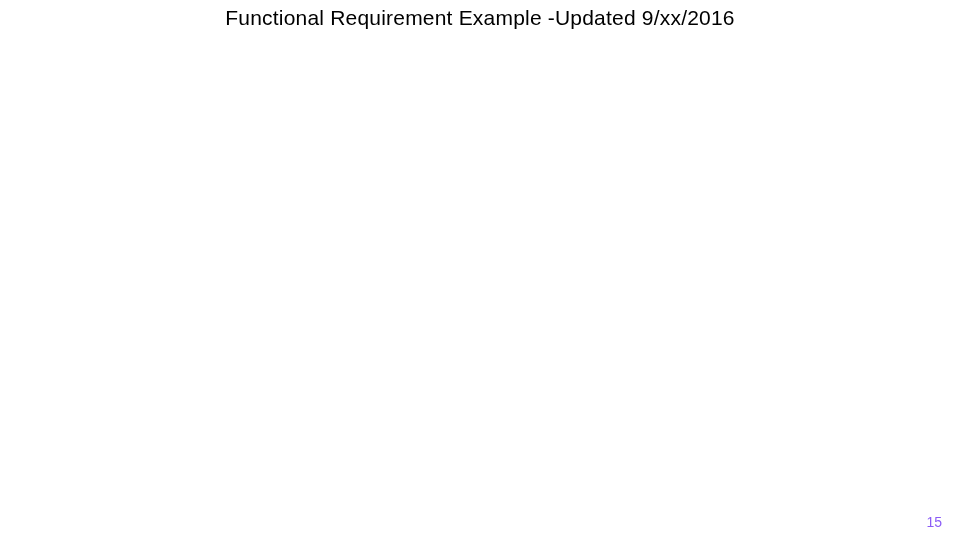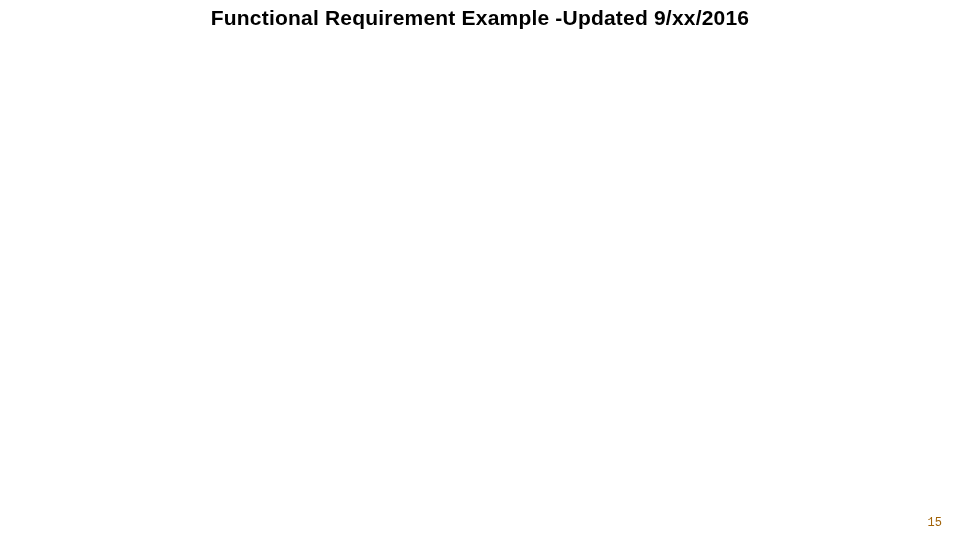"Functional Requirement Example -Updated" .slide-title { font-weight: 700 -> 400 }
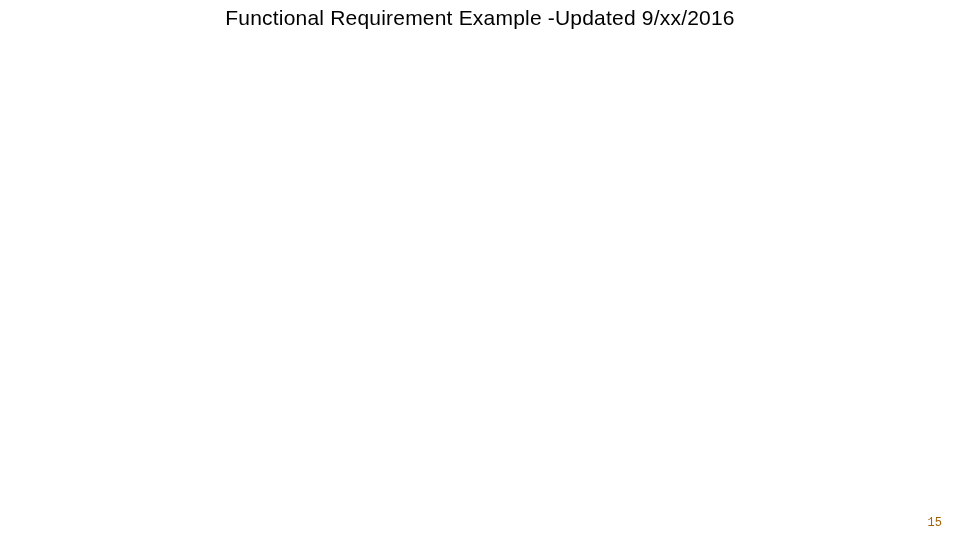"15" .page-number { color: #a16207 -> #8b5cf6; font-family: Liberation Mono, monospace -> none; font-size: 12px -> 14px }
